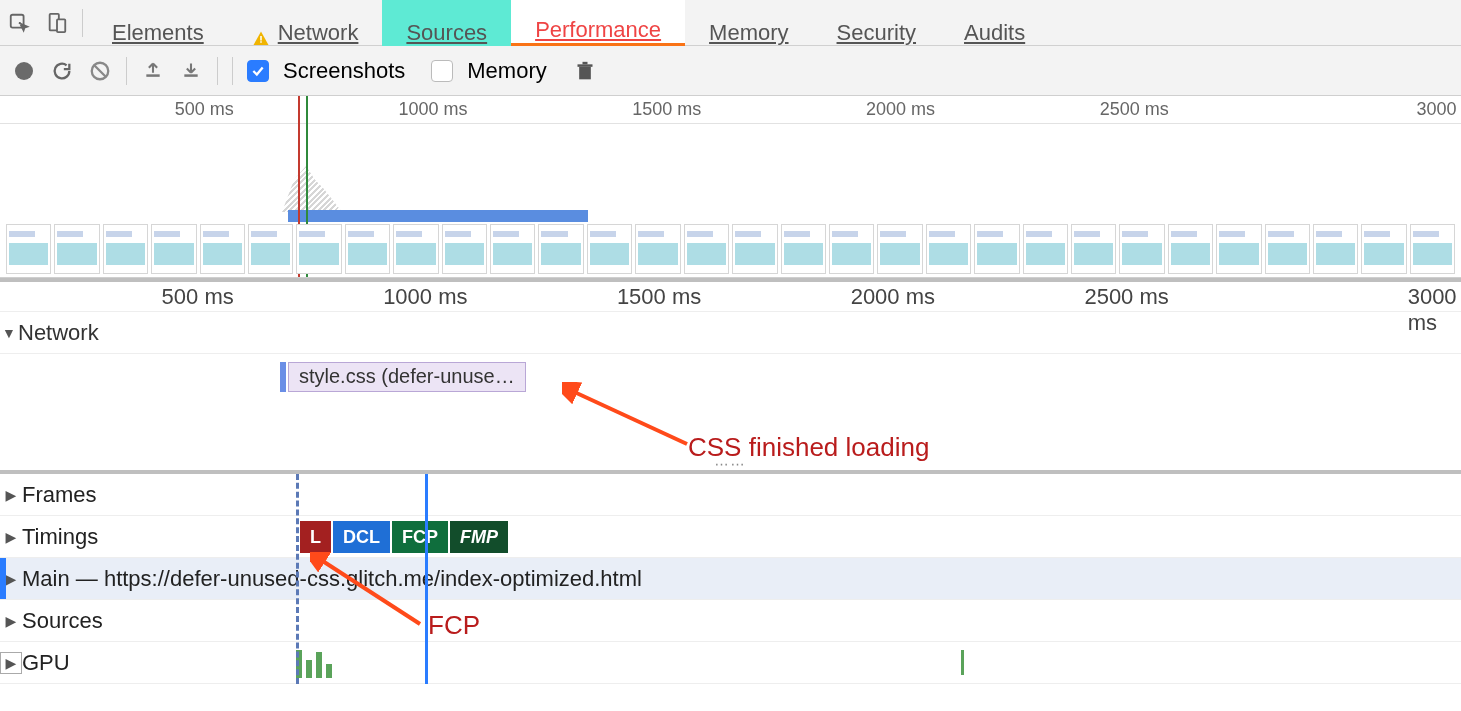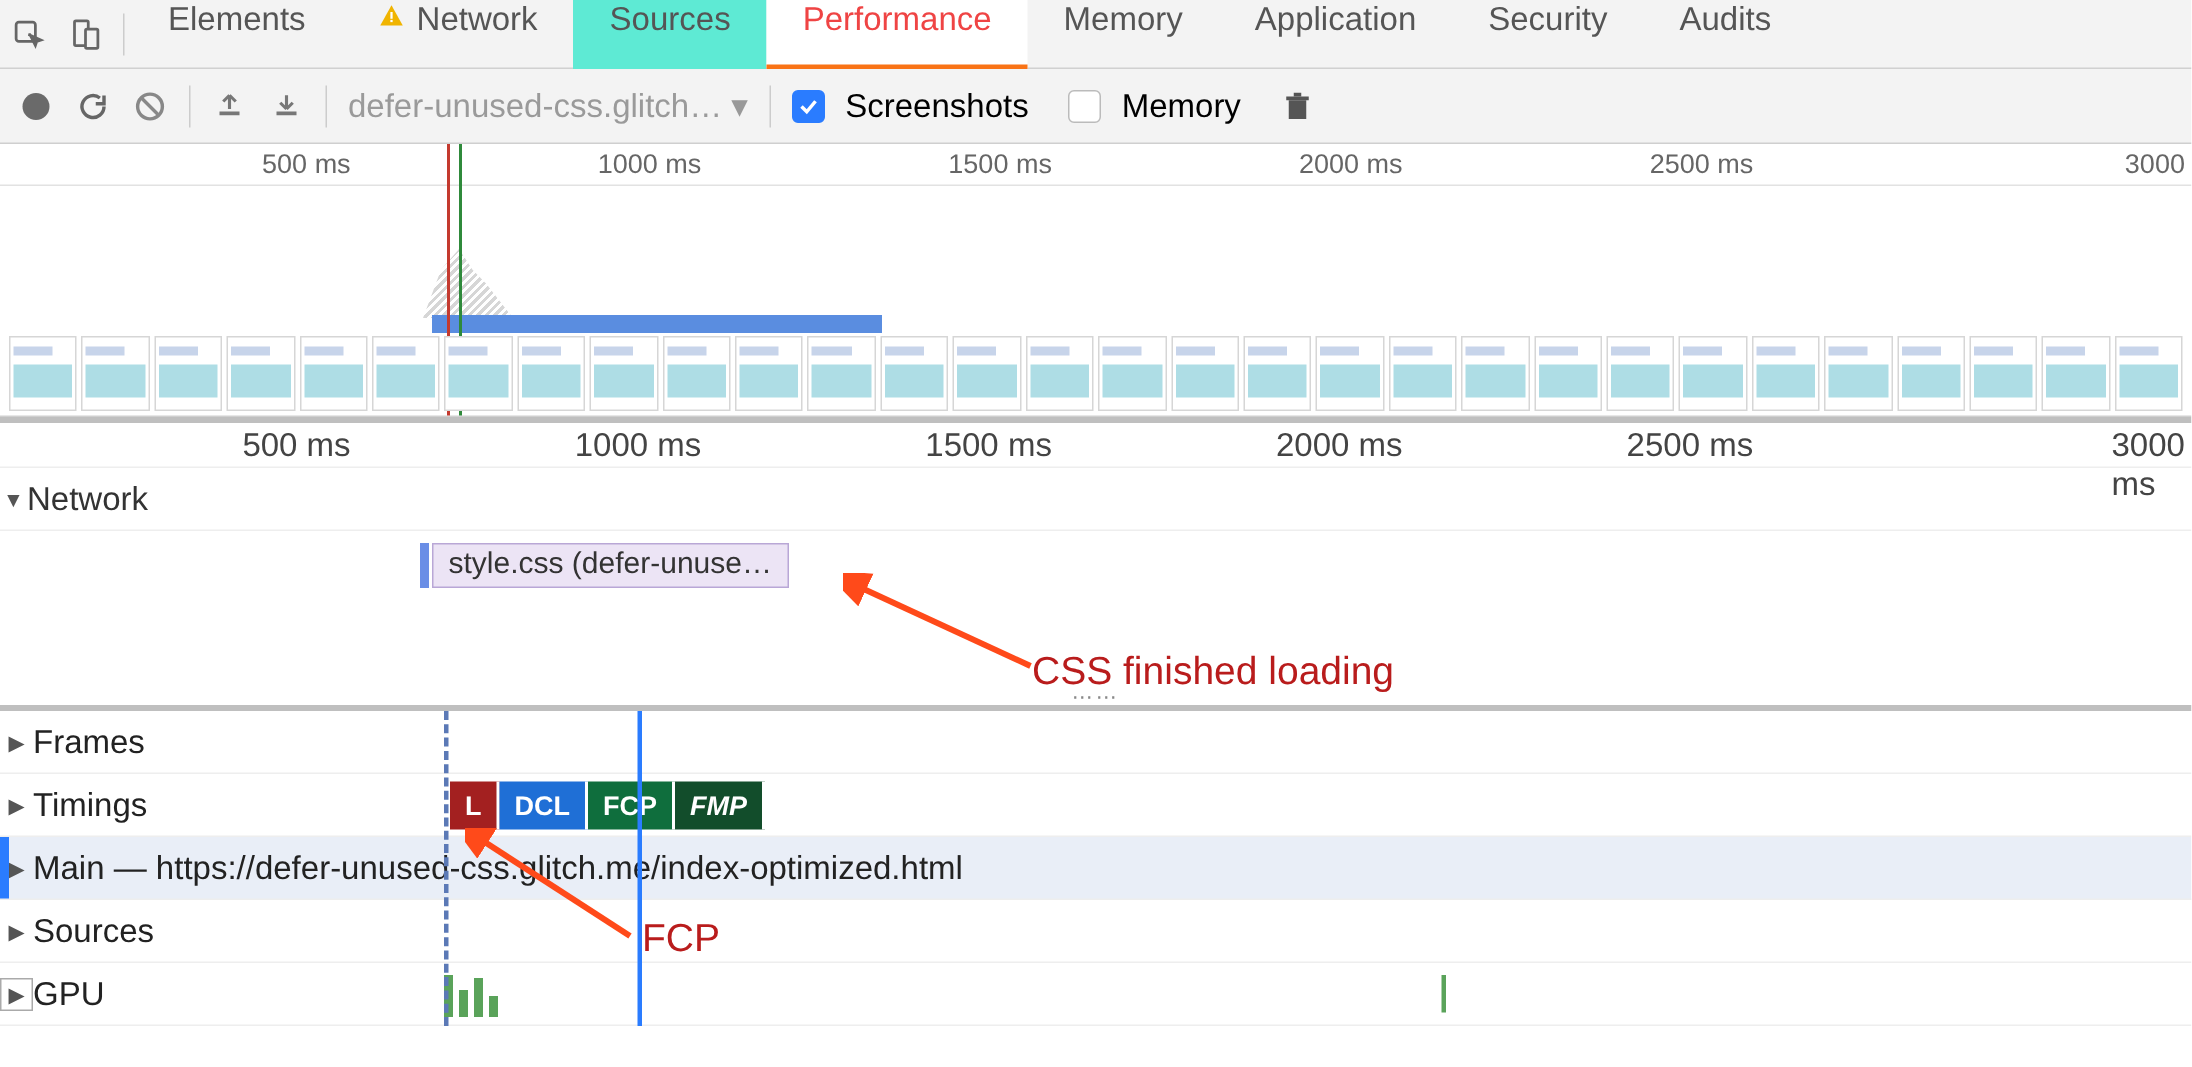"Elements" .top-tabs .tab { align-items: flex-start -> flex-end; text-decoration: none -> underline }
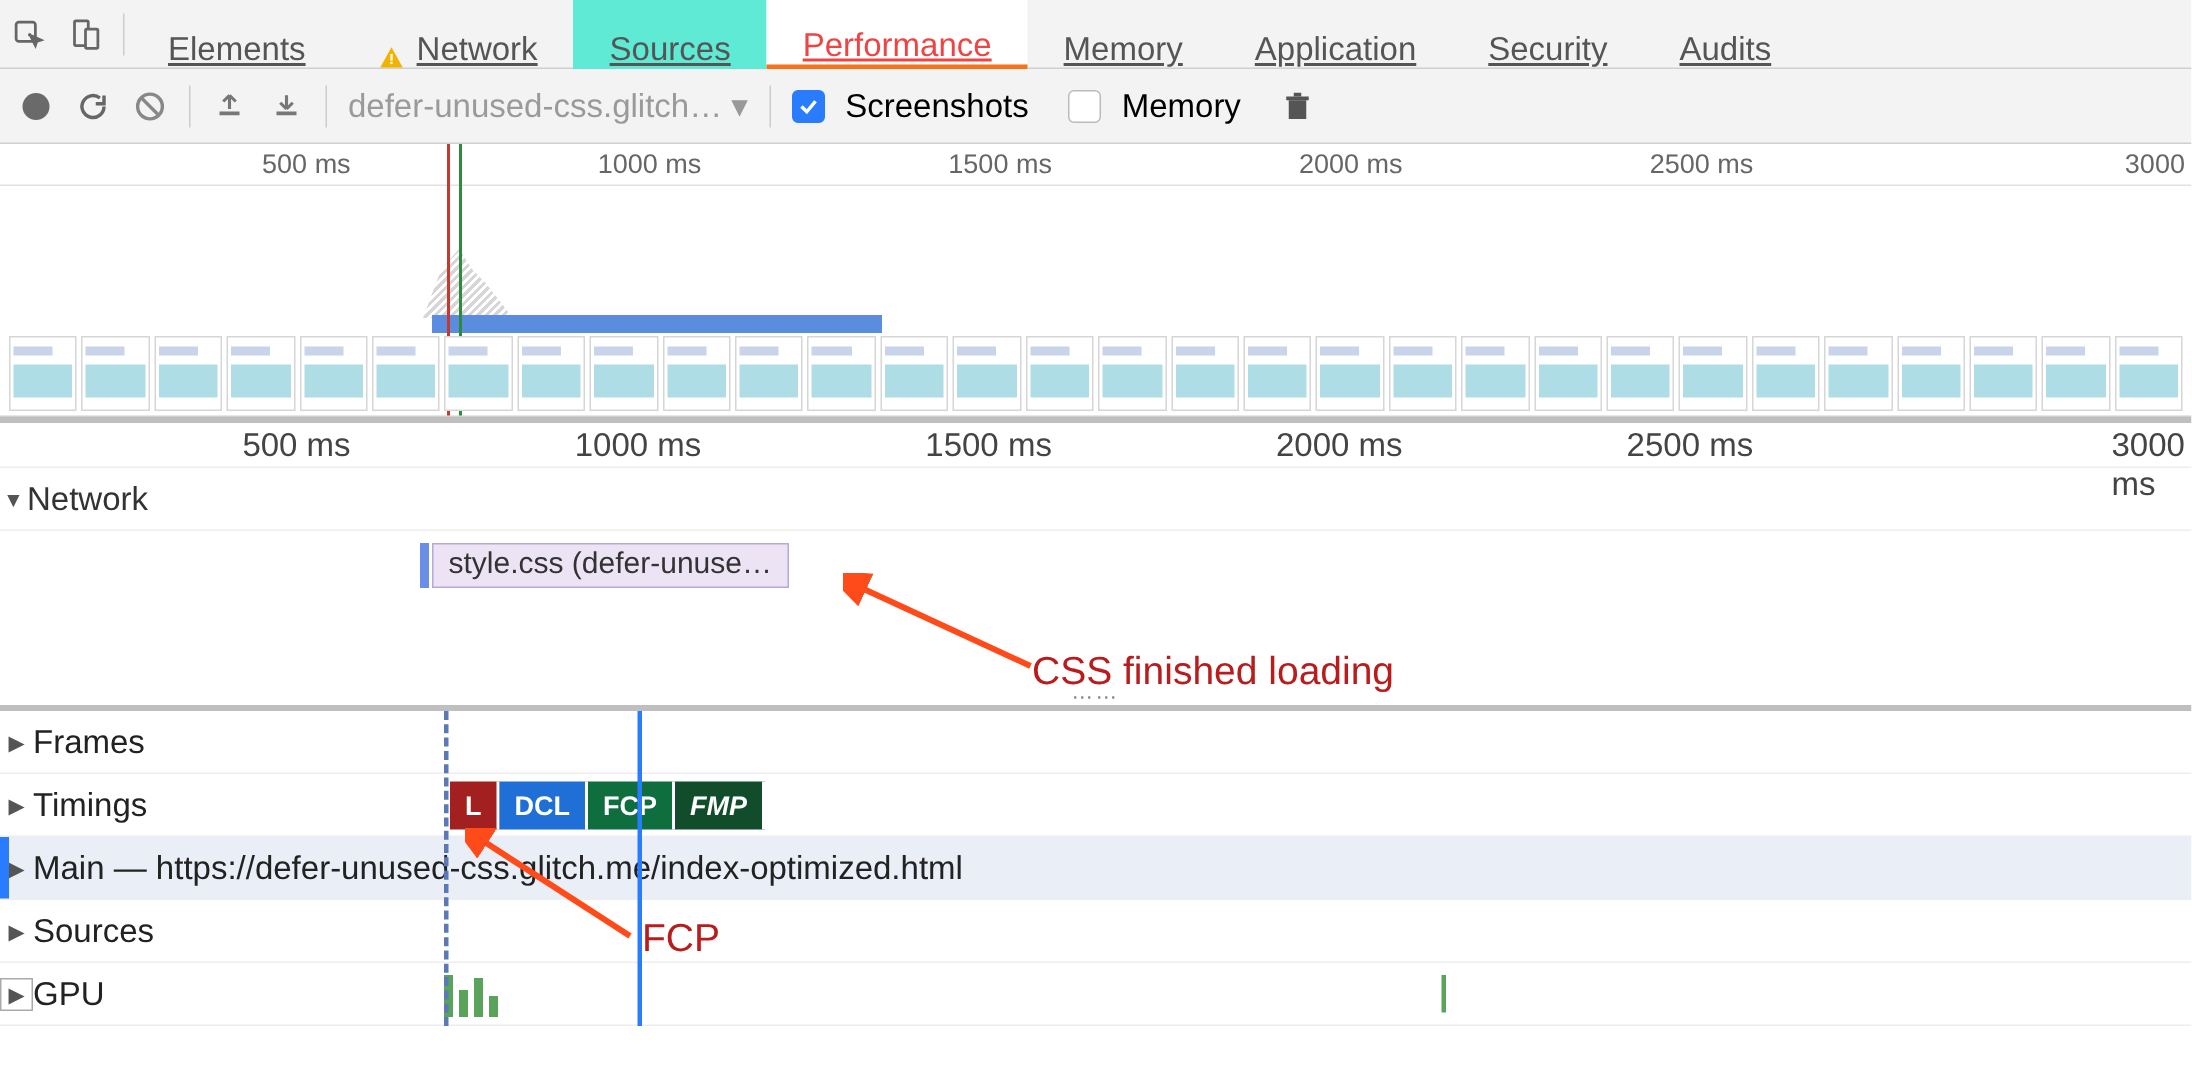"Application" div.tab { html: <div> <span>Application</span> </div> -> none }
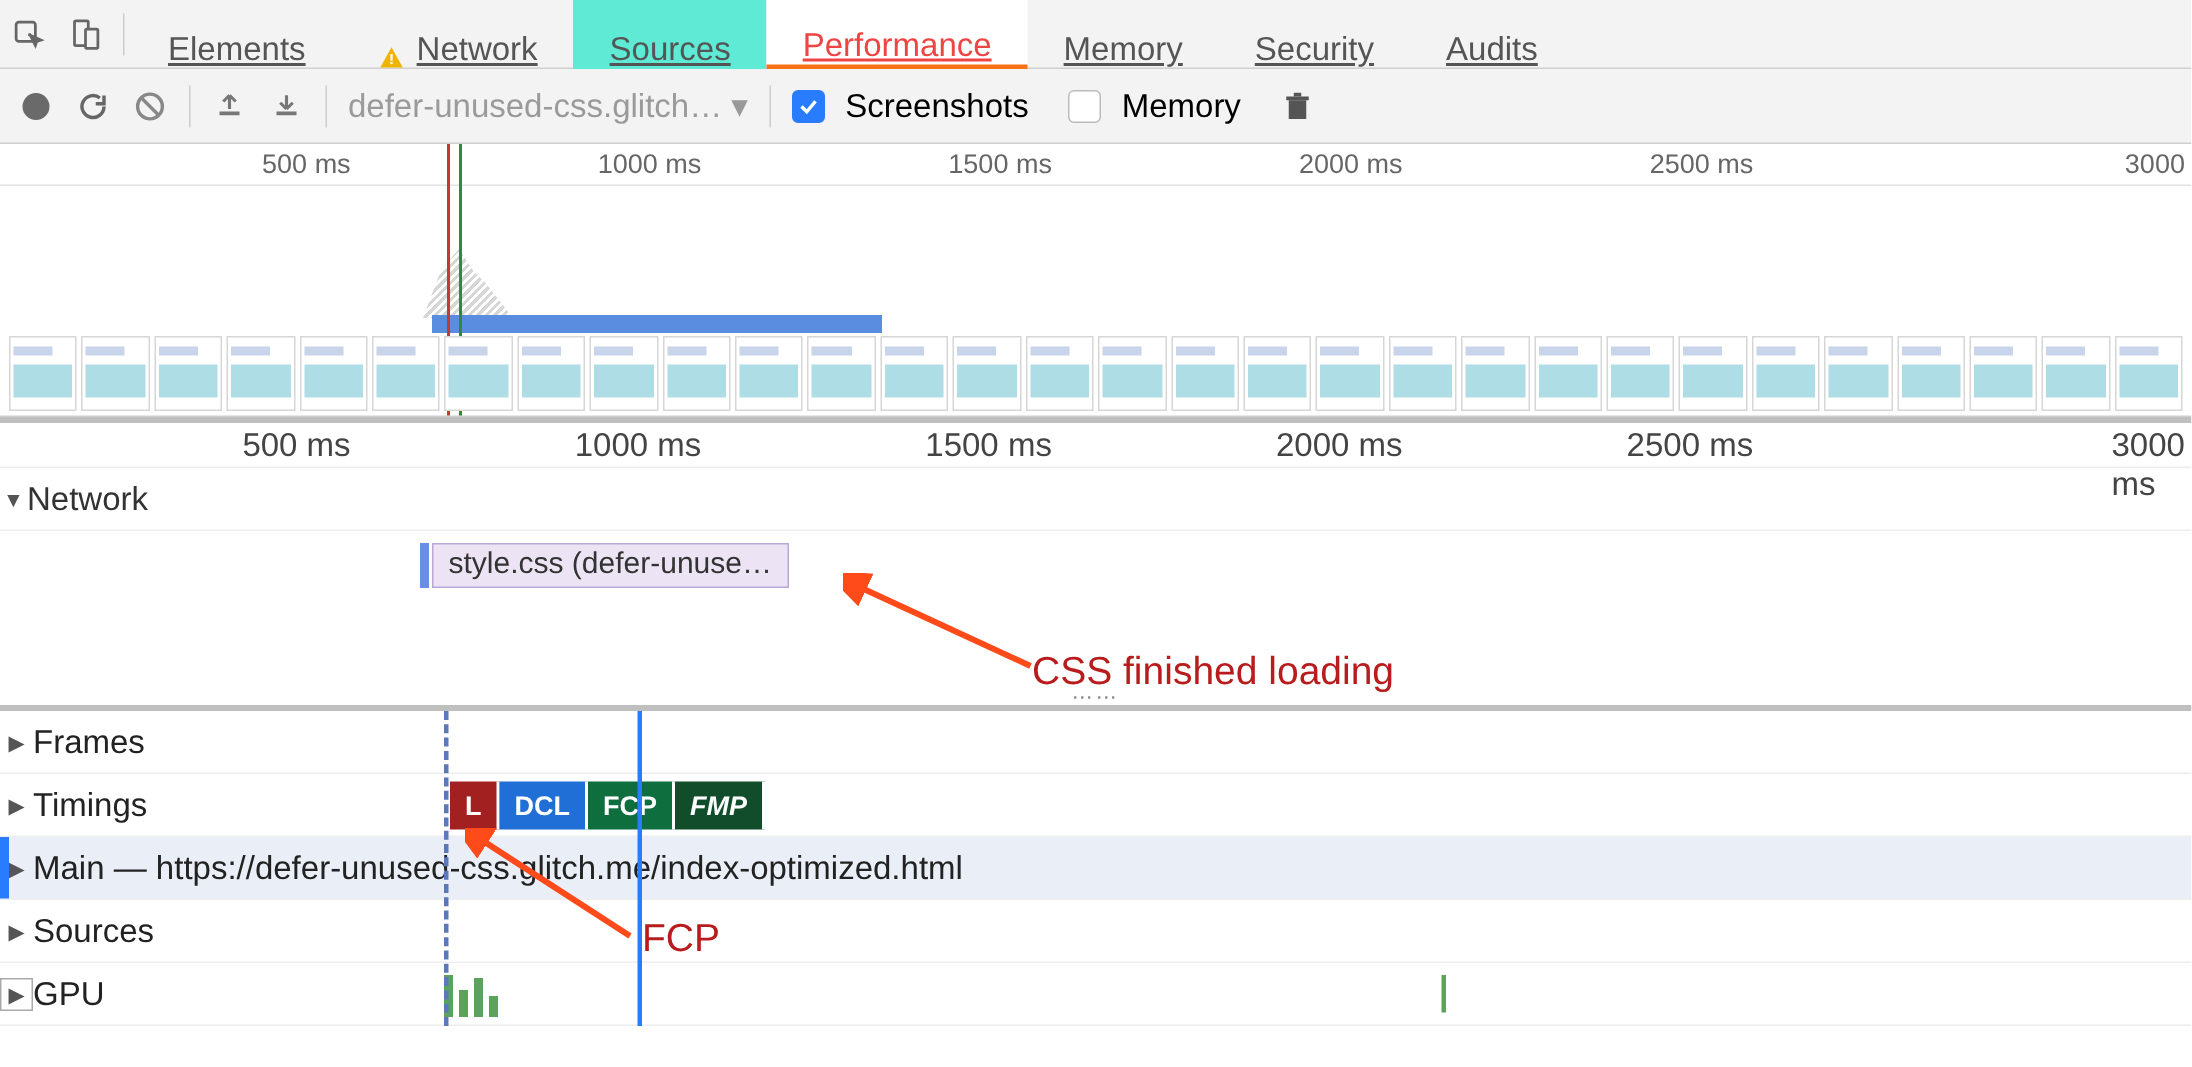"defer-unused-css.glitch…" div.filename { html: <div> <span>defer-unused-css.glitch…</span> <span>▾</span> </div> -> none }
